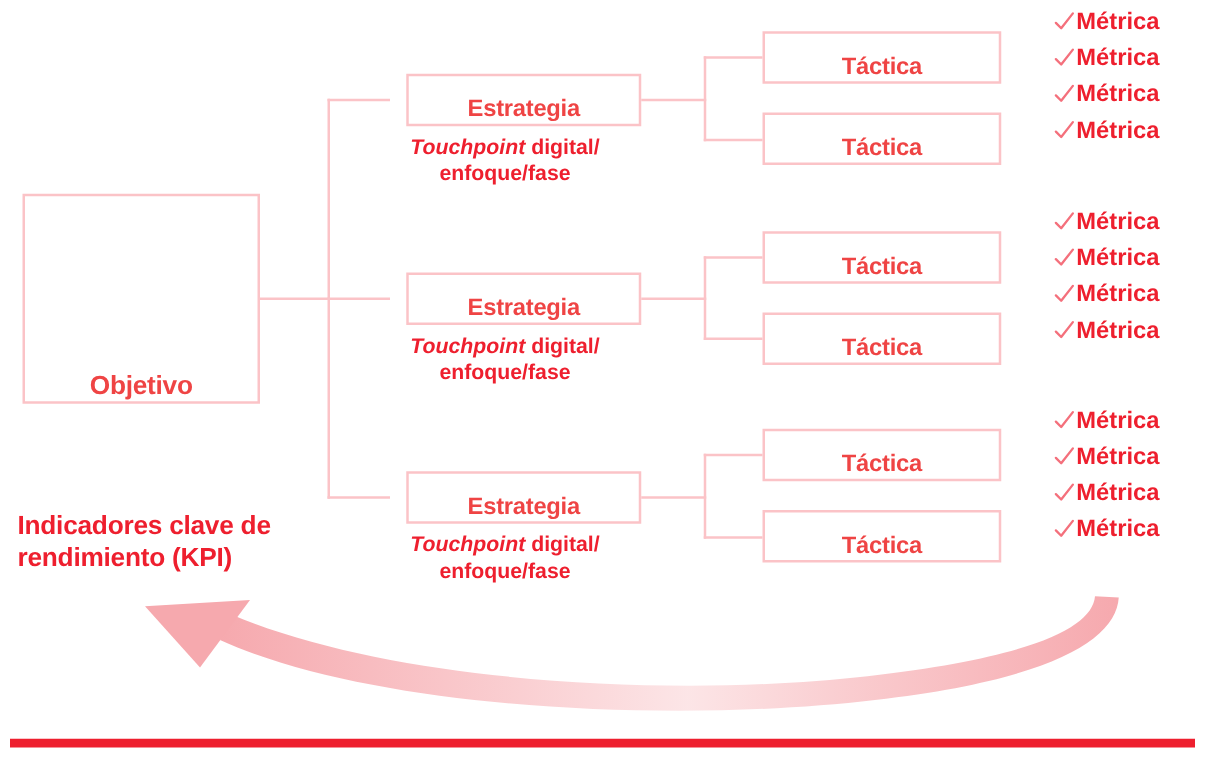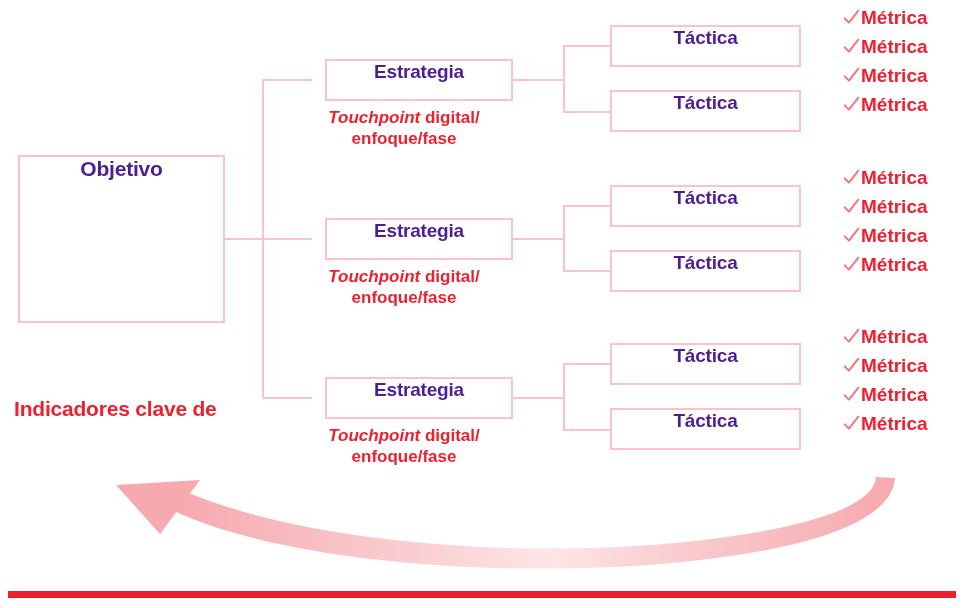"Táctica" .node { align-items: flex-start -> flex-end; color: #4c1d95 -> #ef4444 }
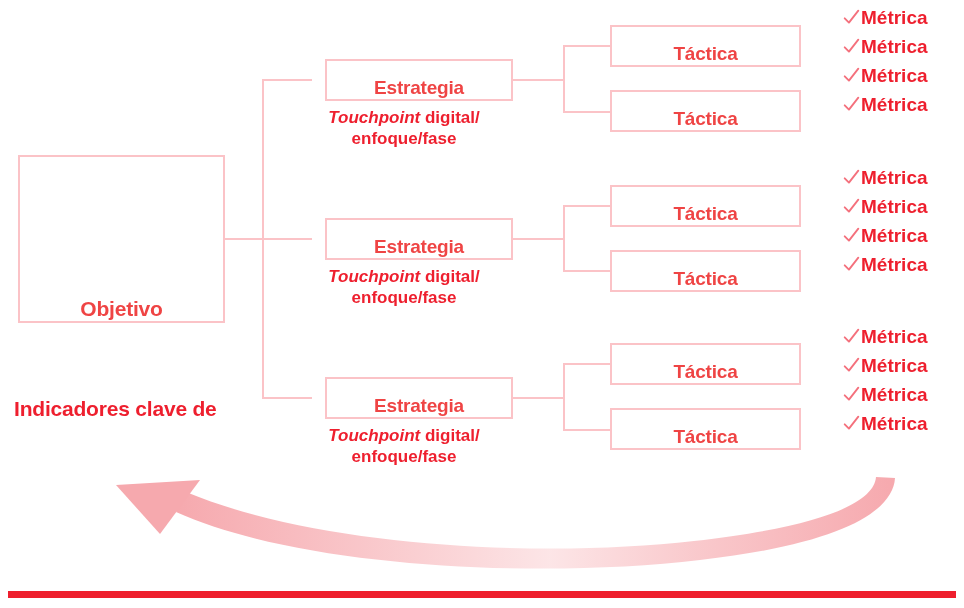"Objetivo" .node-objetivo { width: 207px -> 190px }
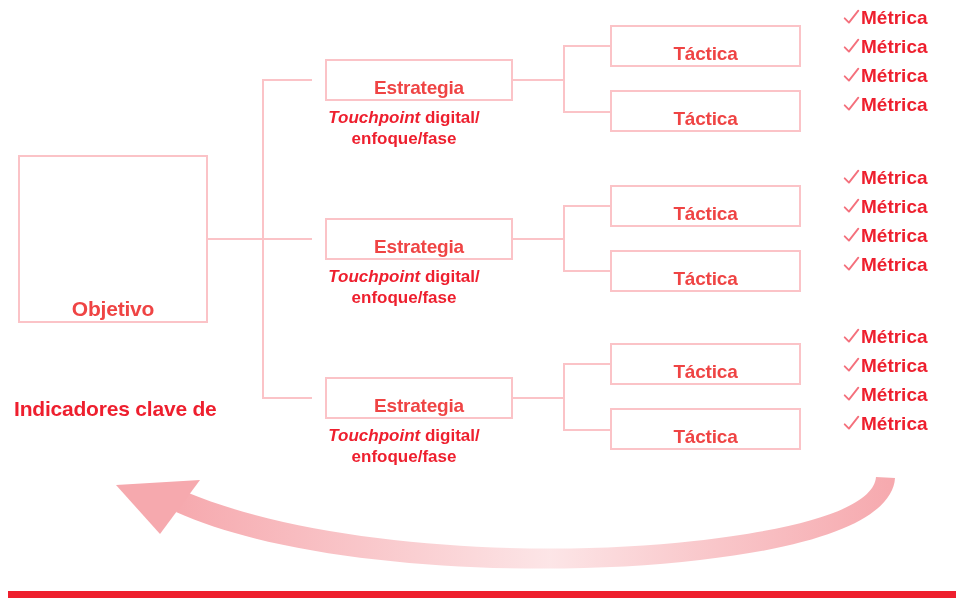"Indicadores clave de" .kpi-label { top: 396px -> 408px }
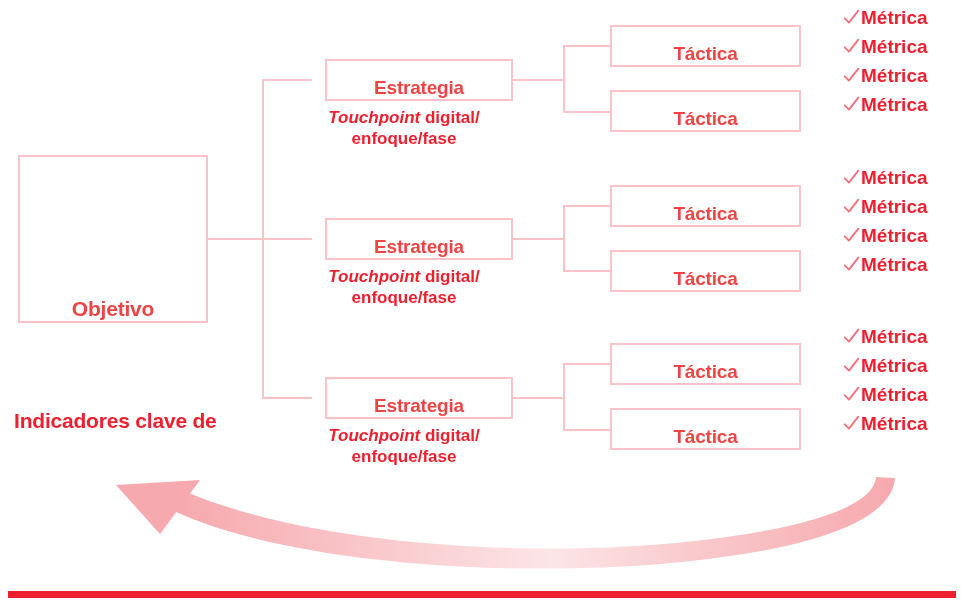"rendimiento (KPI)" span { html: none -> <span>rendimiento (KPI)</span> }
